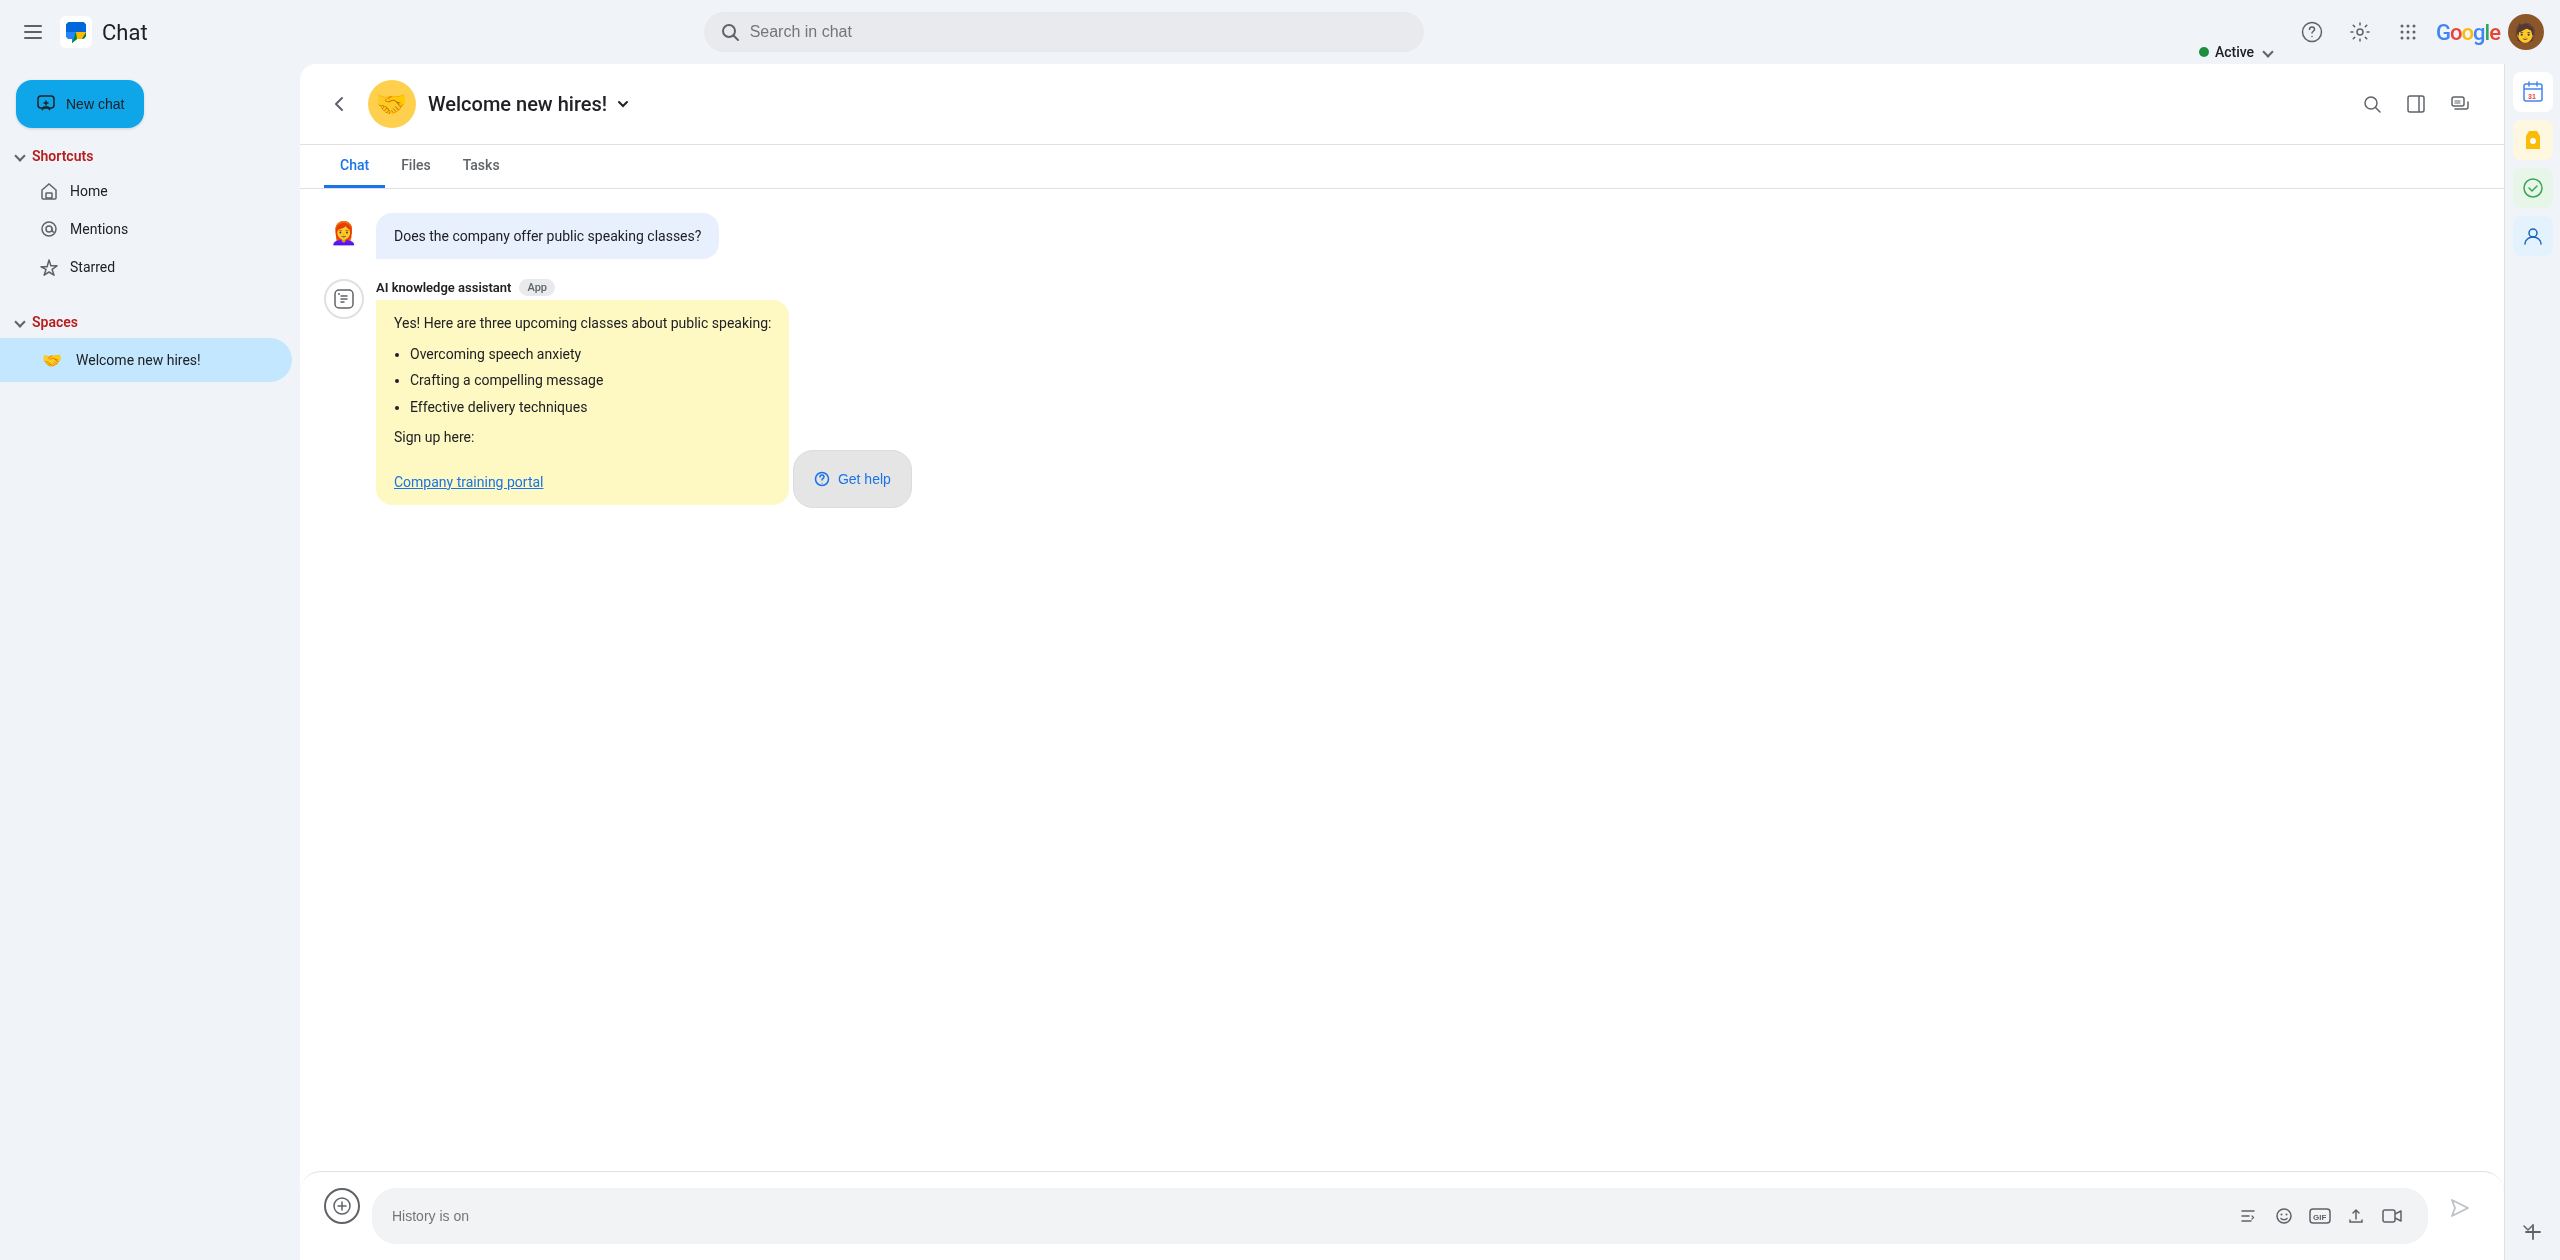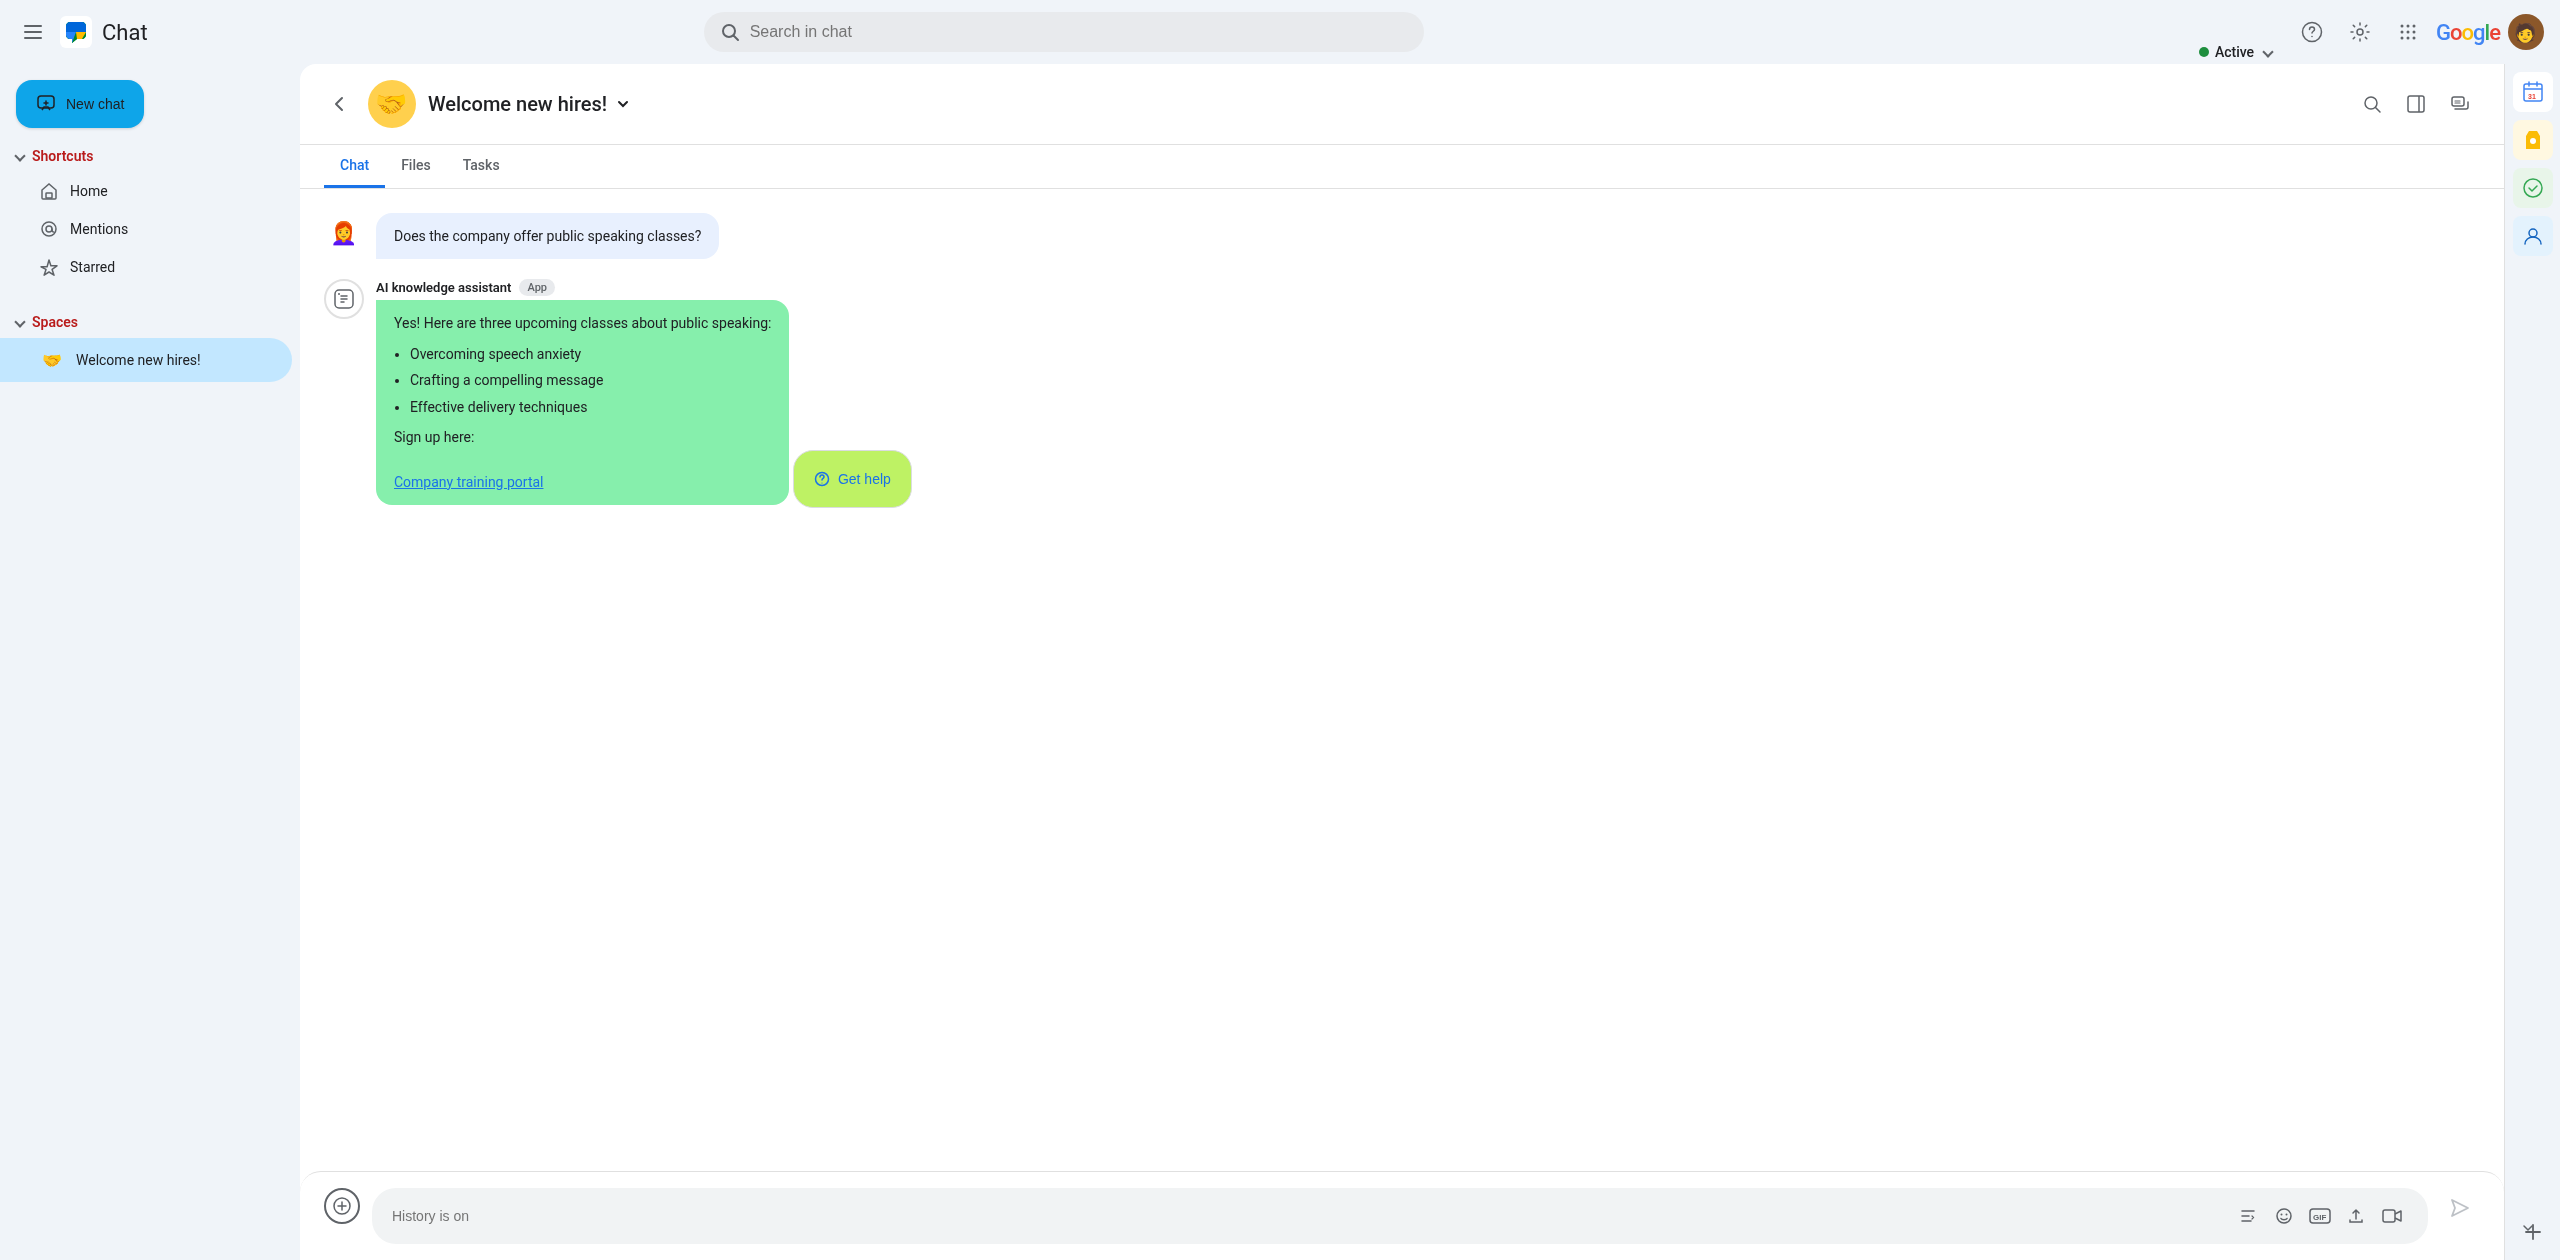"Yes! Here are three upcoming" .message-bubble { background: #86efac -> #fef9c3 }
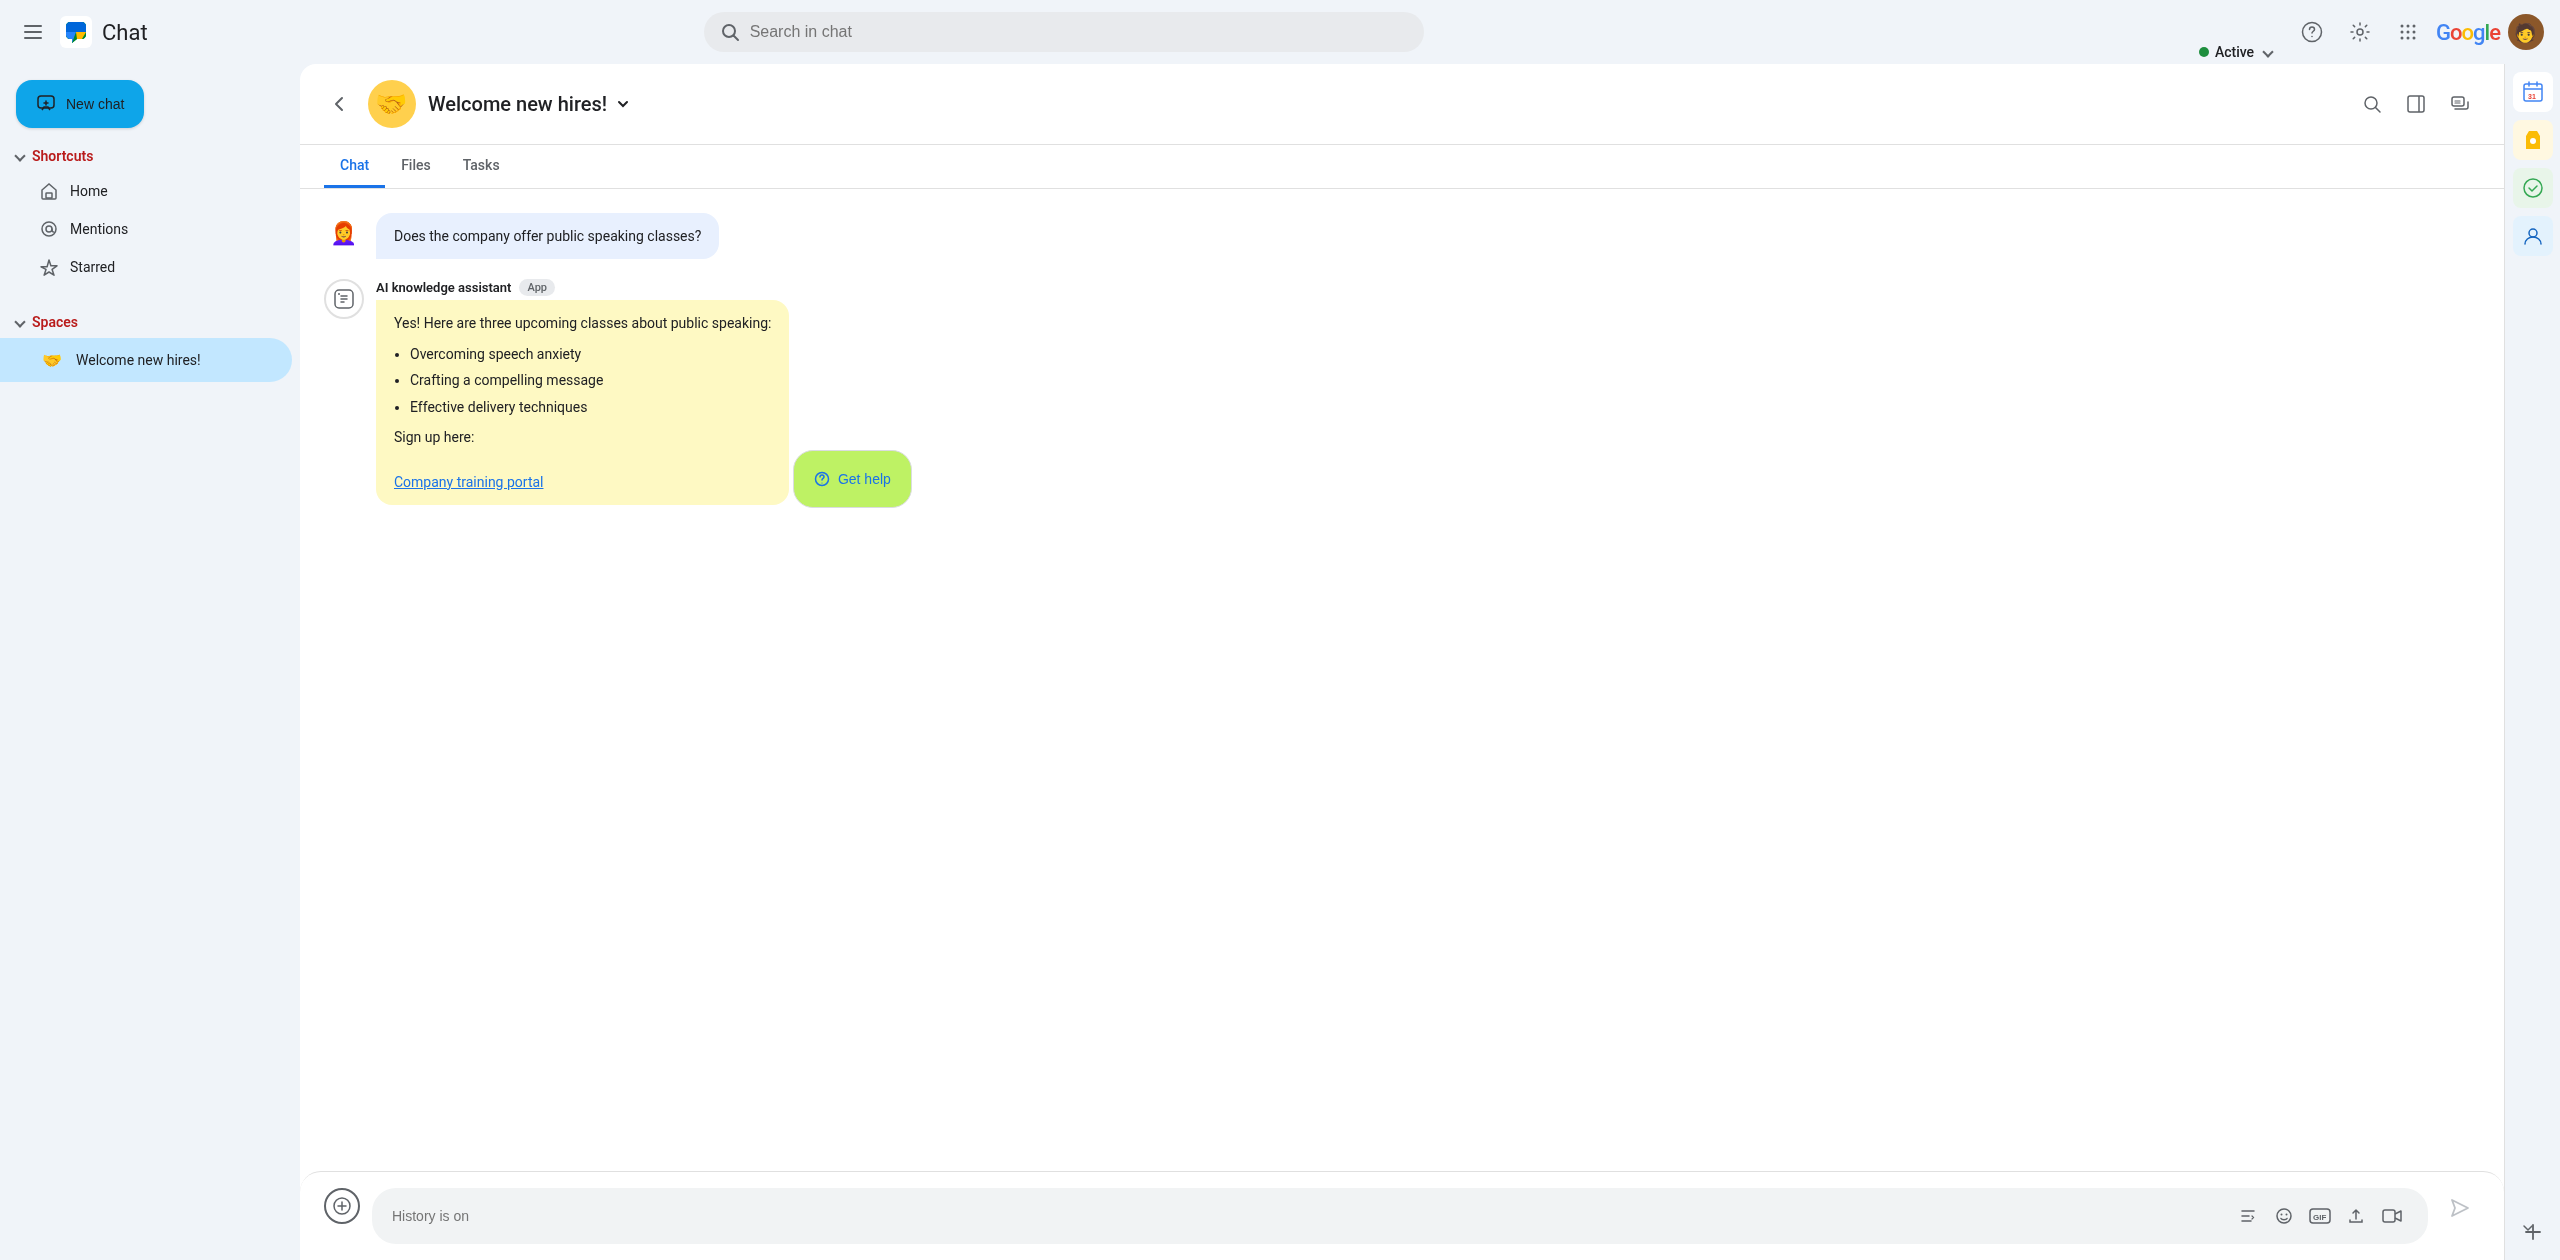"Get help" .get-help-btn { background: #bef264 -> #e5e5e5 }
